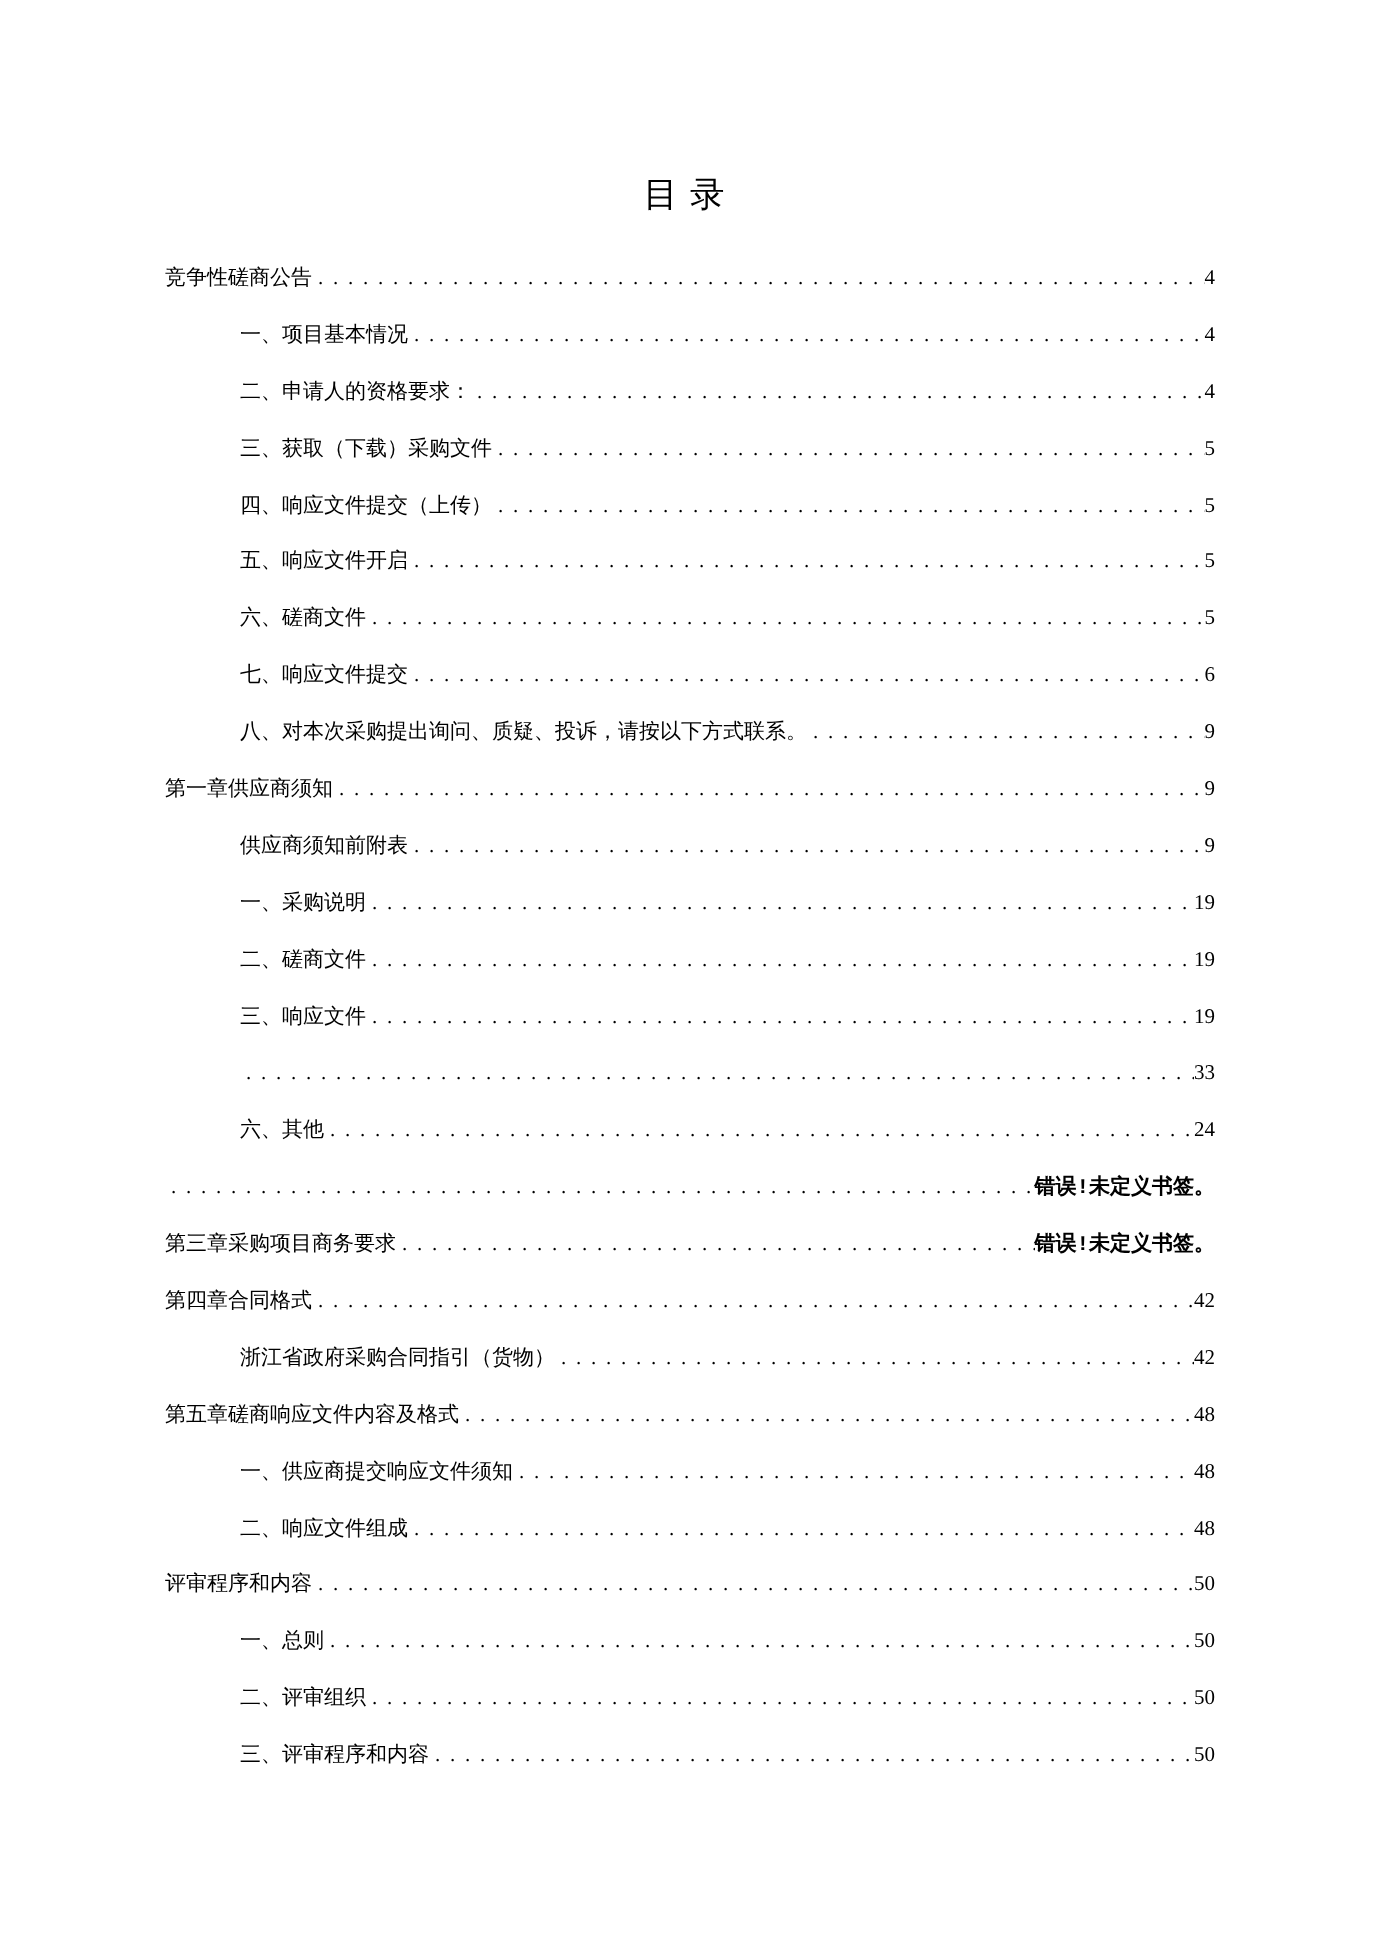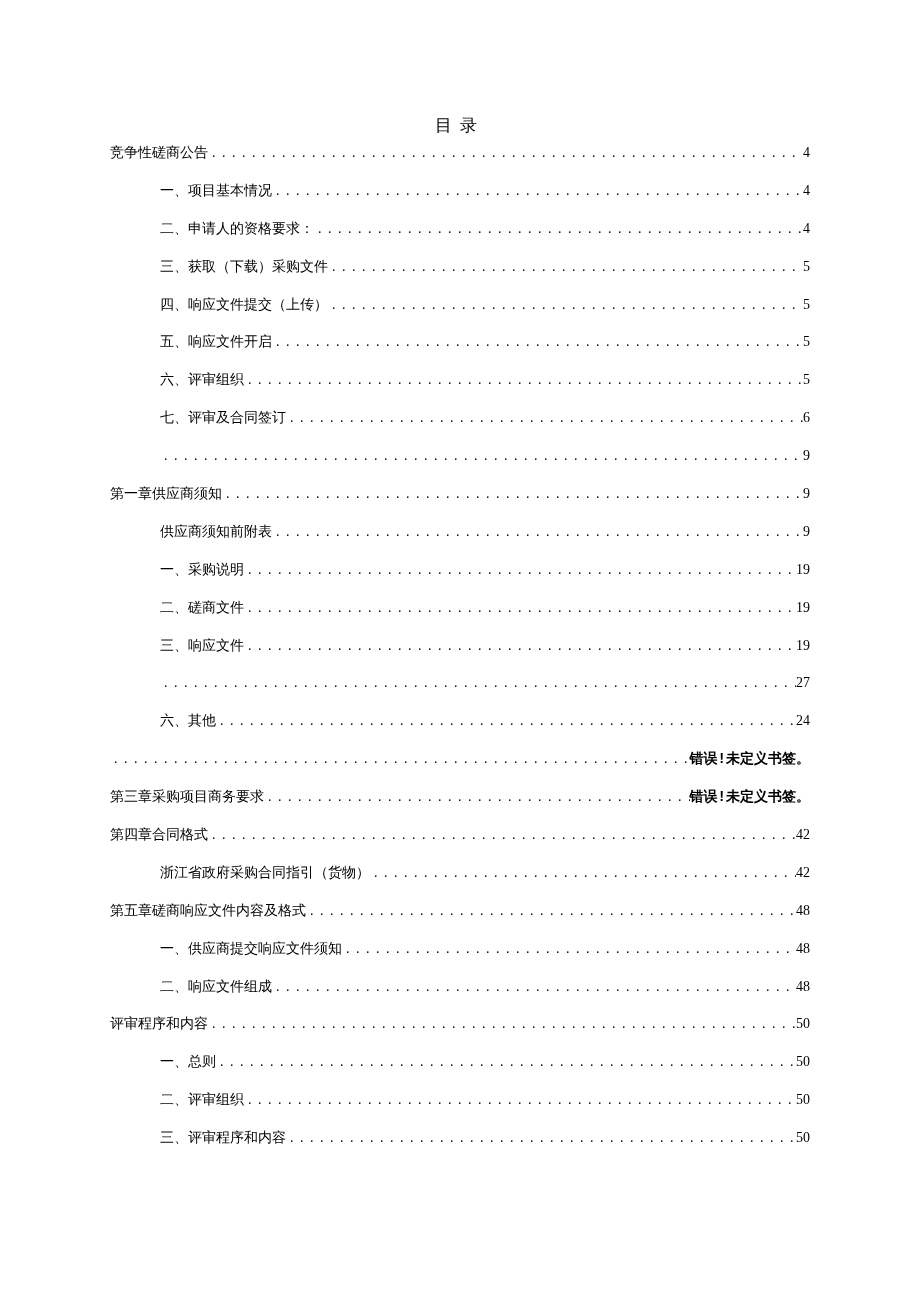"目录" .title { font-size: 17px -> 23px; margin: 4px 0 5px 0 -> 4px 0 30px 0 }
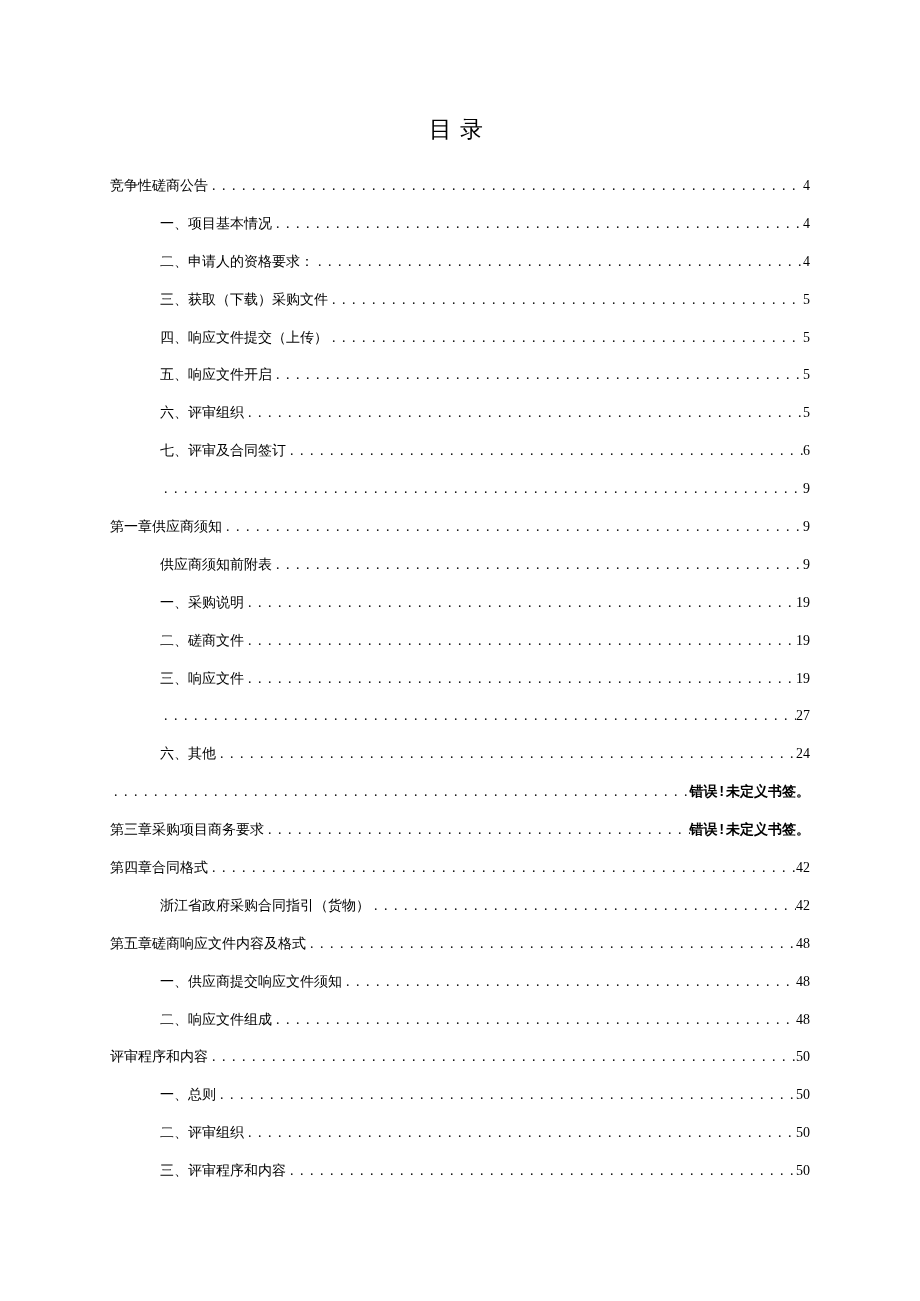"六、评审组织" span.toc-label { text: 评审组织 -> 磋商文件 }
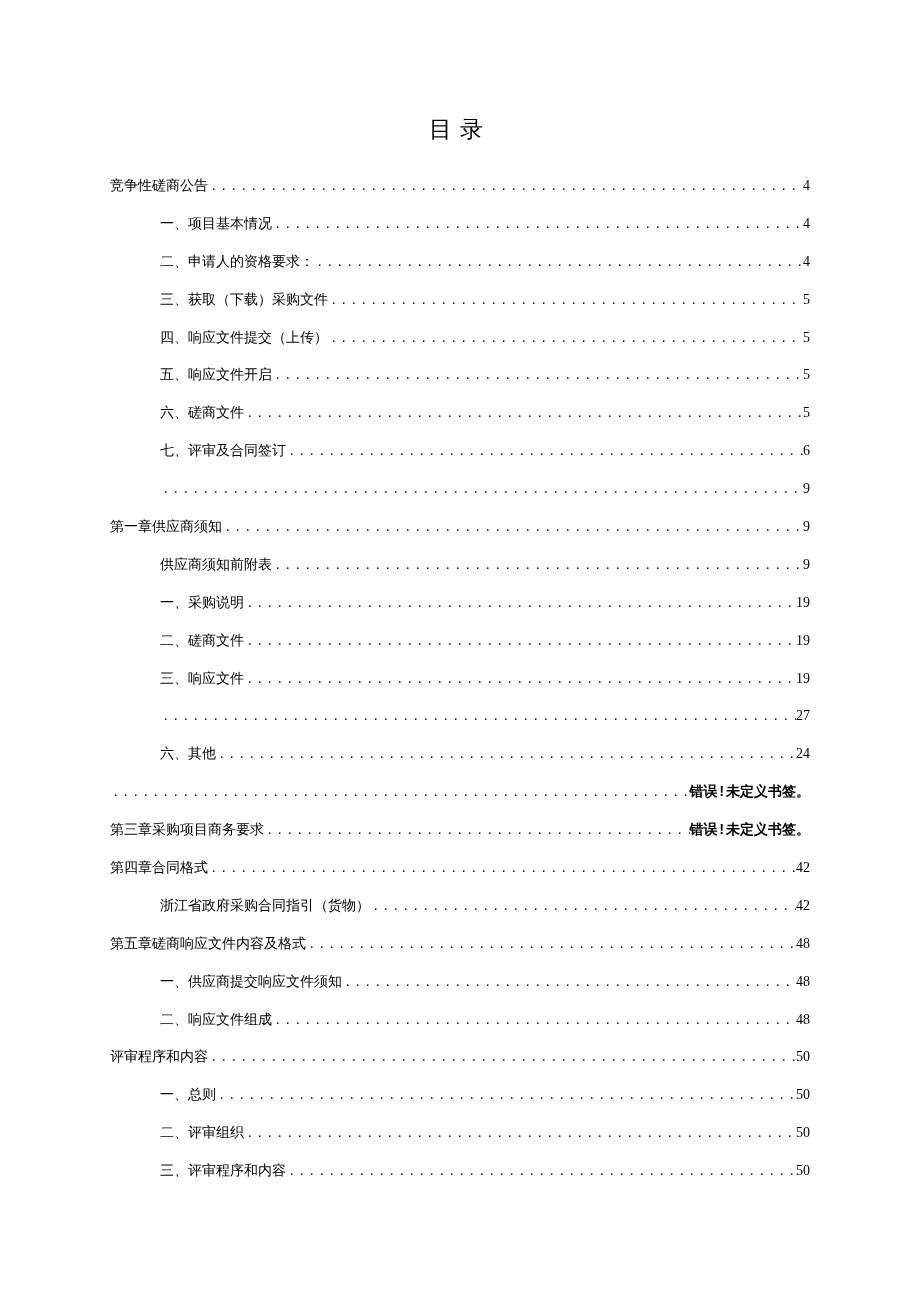"七、评审及合同签订" span.toc-label { text: 评审及合同签订 -> 响应文件提交 }
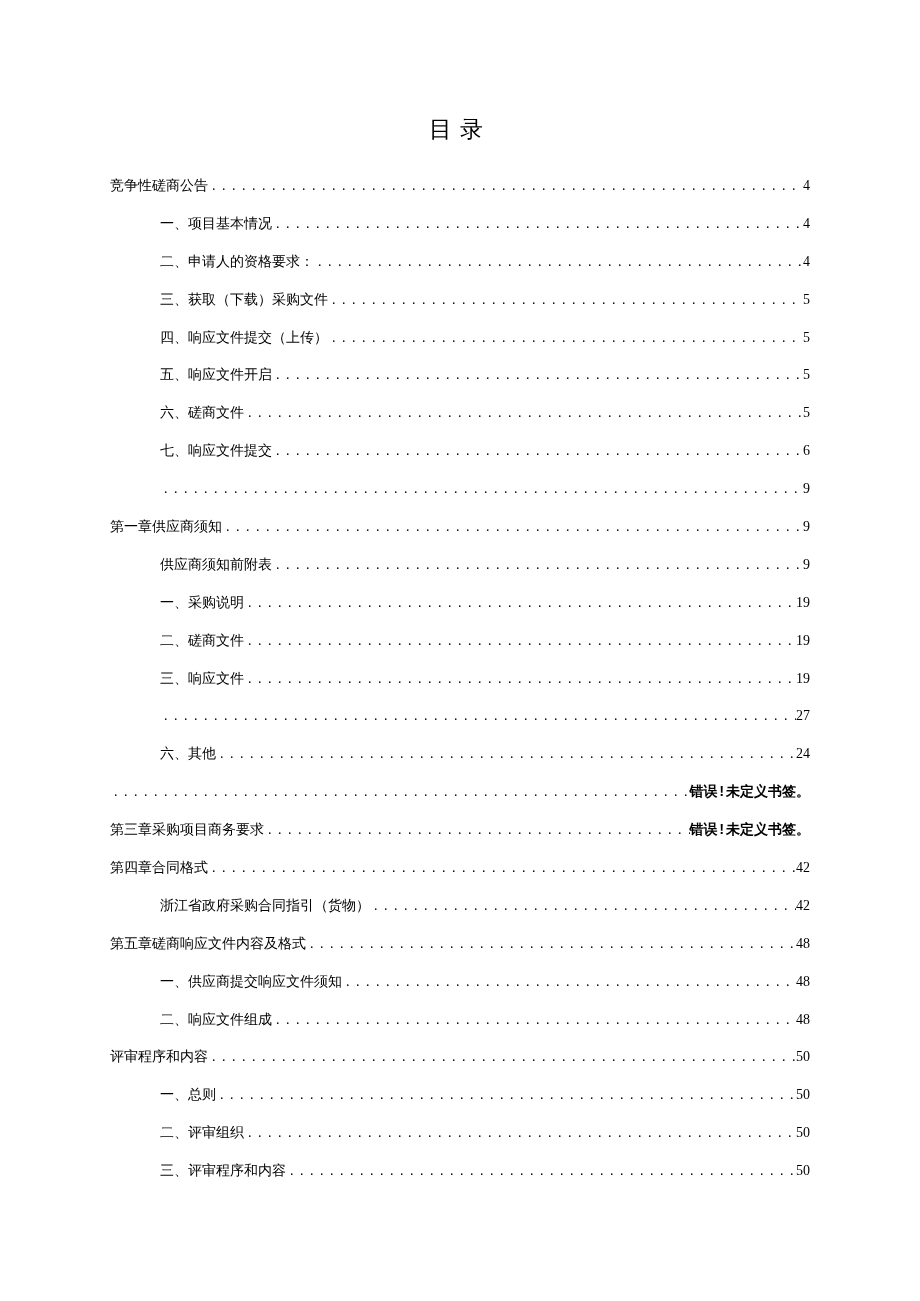"八、对本次采购提出询问、质疑、投诉，请按以下方式联系。" span.toc-label { html: none -> <span>八、对本次采购提出询问、质疑、投诉，请按以下方式联系。</span> }
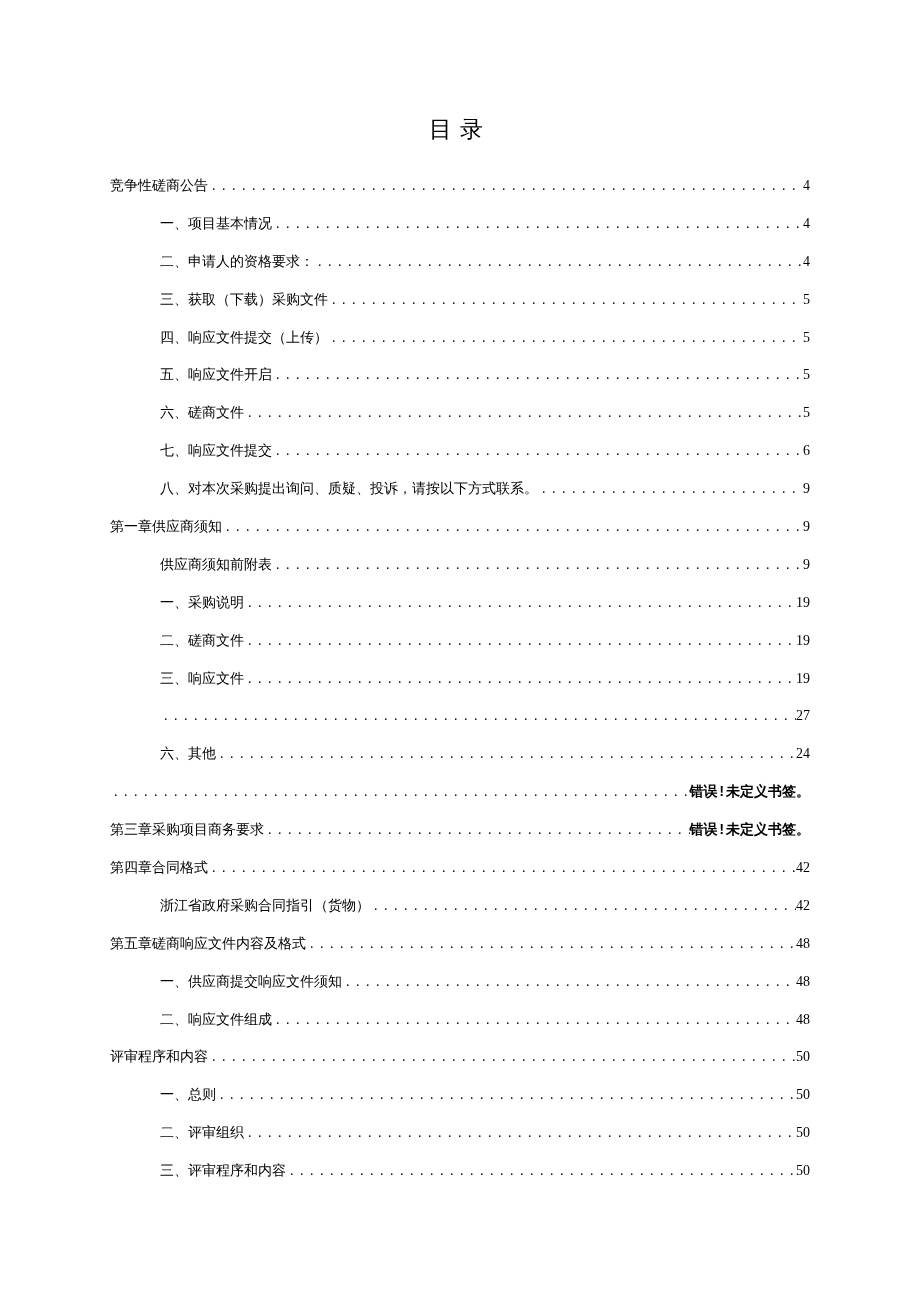"27" span.toc-page { text: 27 -> 33 }
